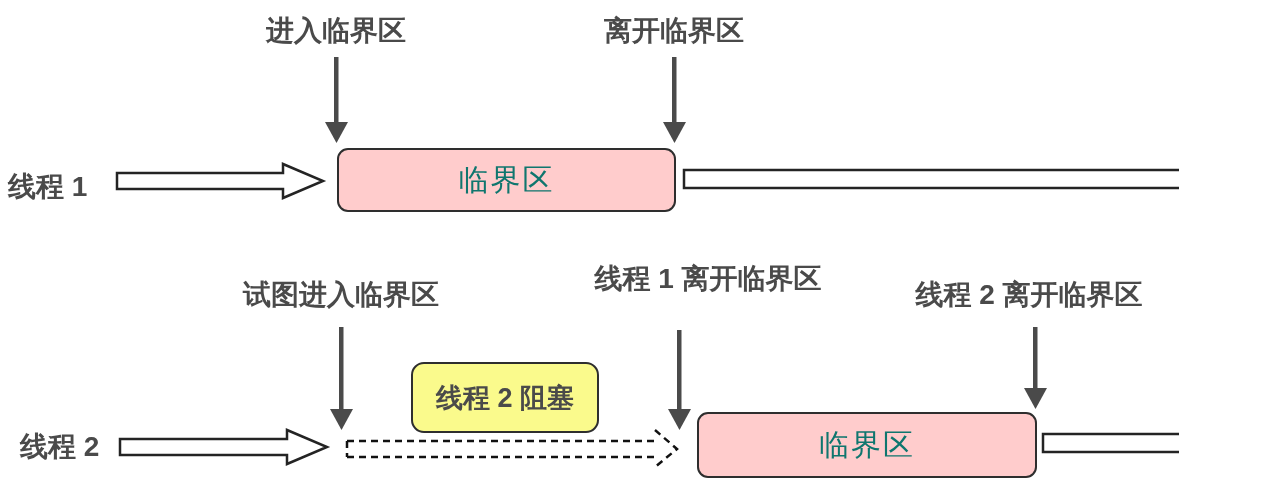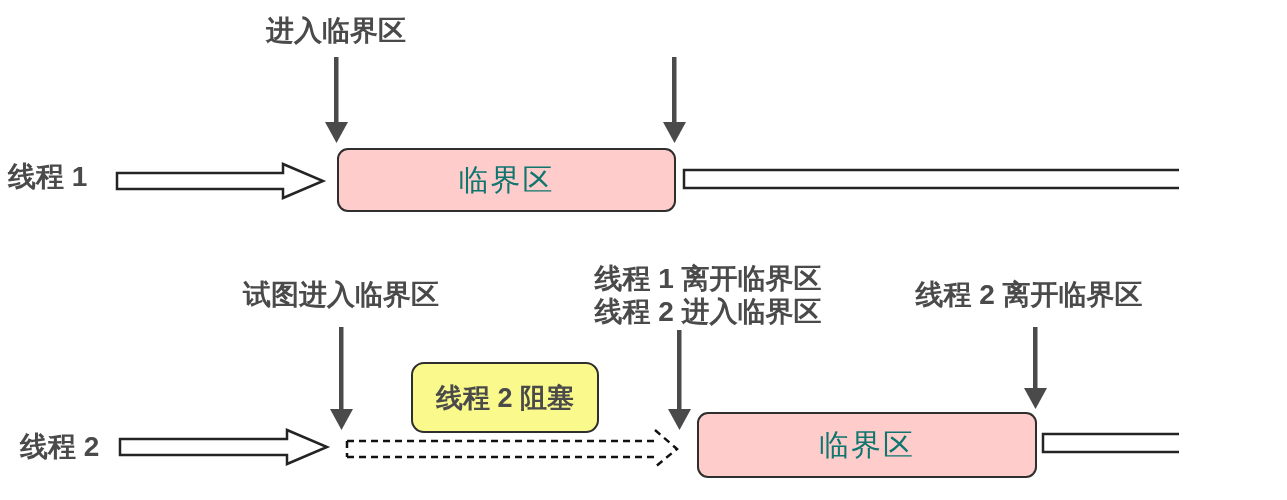"离开临界区" div.lbl { html: none -> <div>离开临界区</div> }
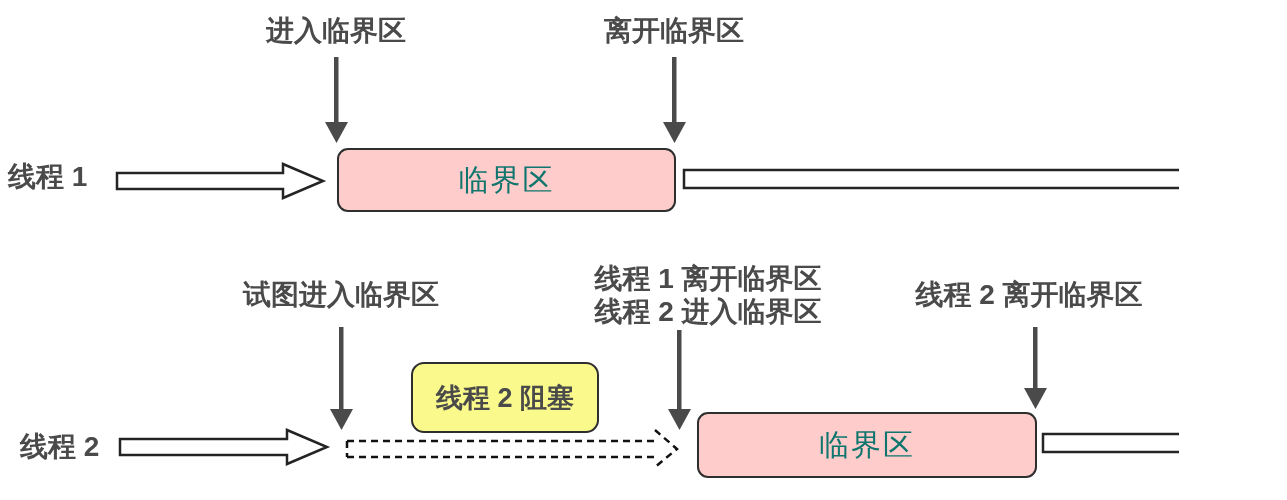"线程 1" div.thread-lbl { top: 158px -> 168px }
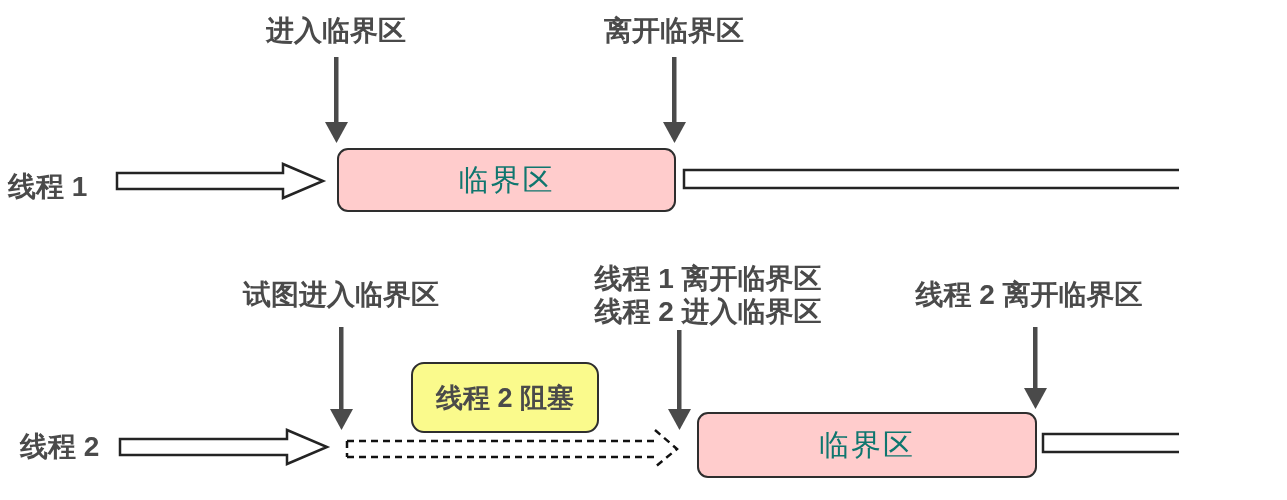"线程 2 进入临界区" div { html: <div>线程 2 进入临界区</div> -> none }
